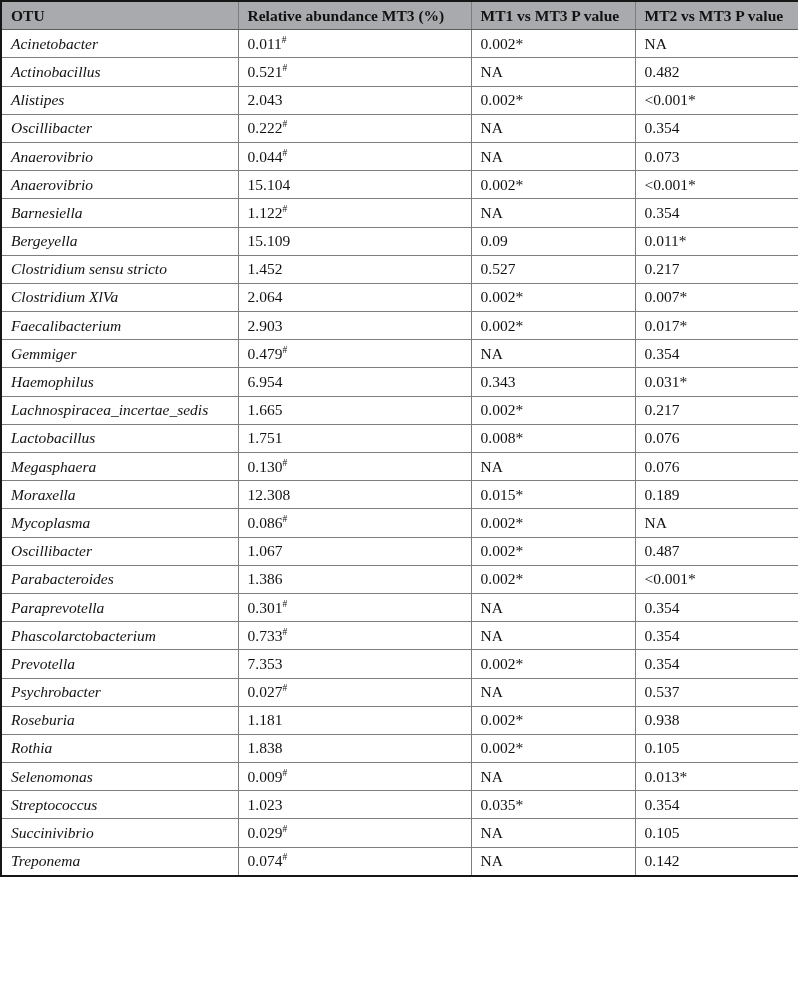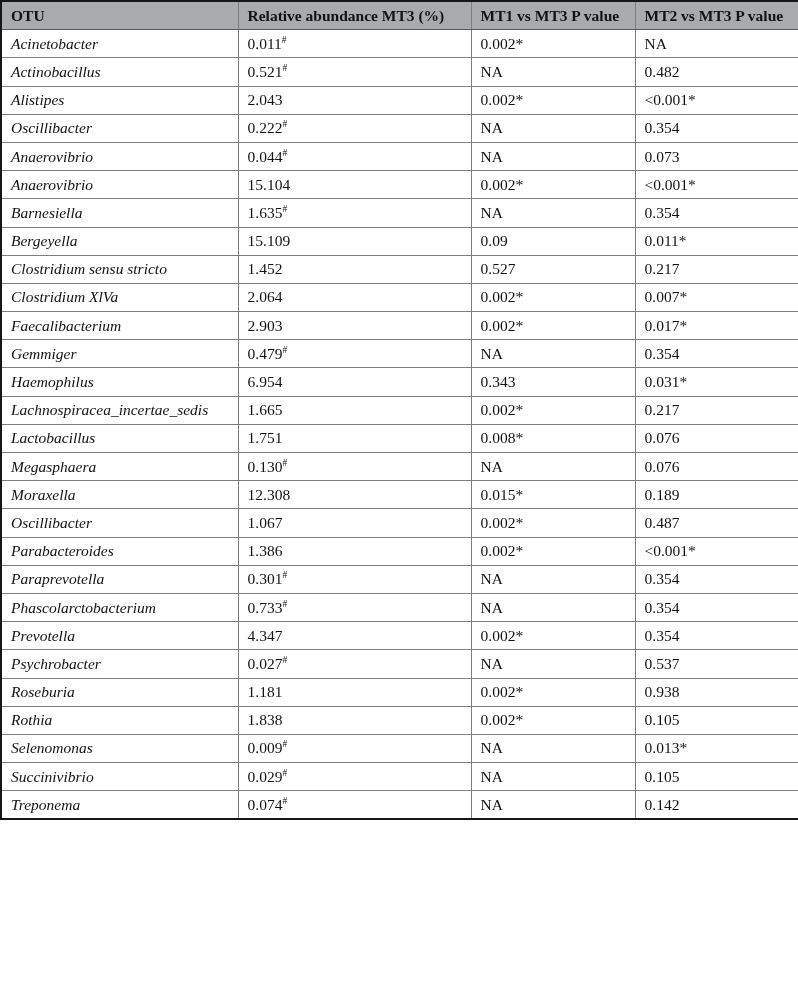"1.635" span { text: 1.635 -> 1.122 }
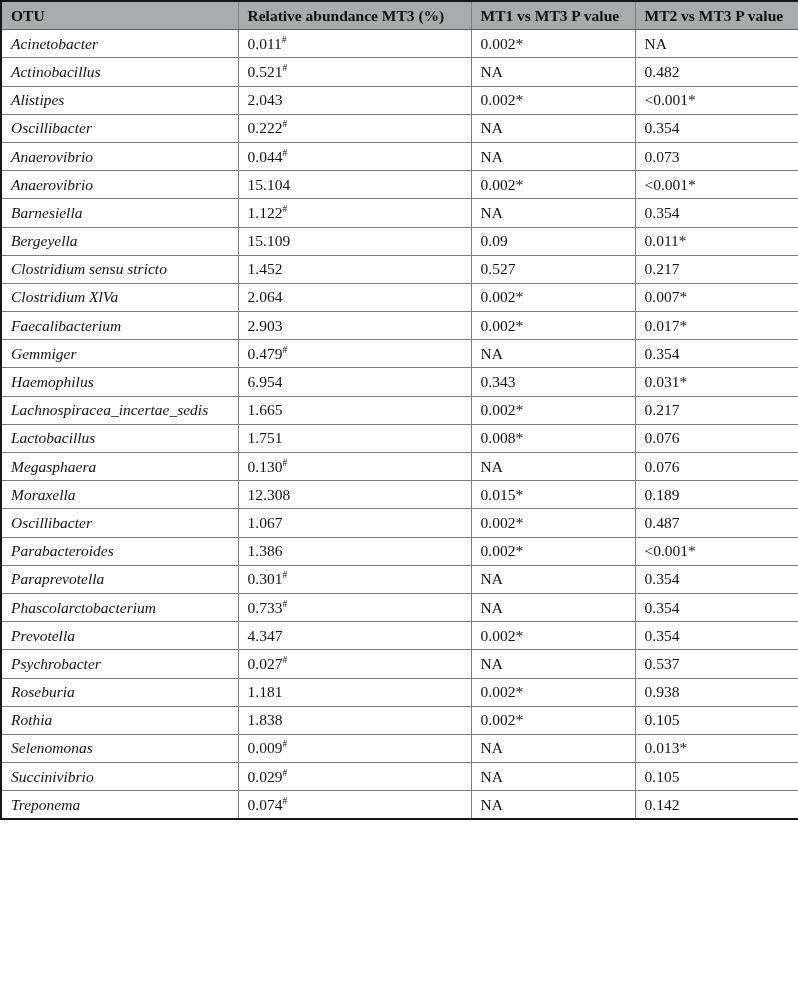"Mycoplasma" tr { html: none -> <tr> <td><span>Mycoplasma</span></td> <td><span>0.086</span><span>#</span></td> <td><span>0.002*</span></td> <td><span>NA</span></td> </tr> }
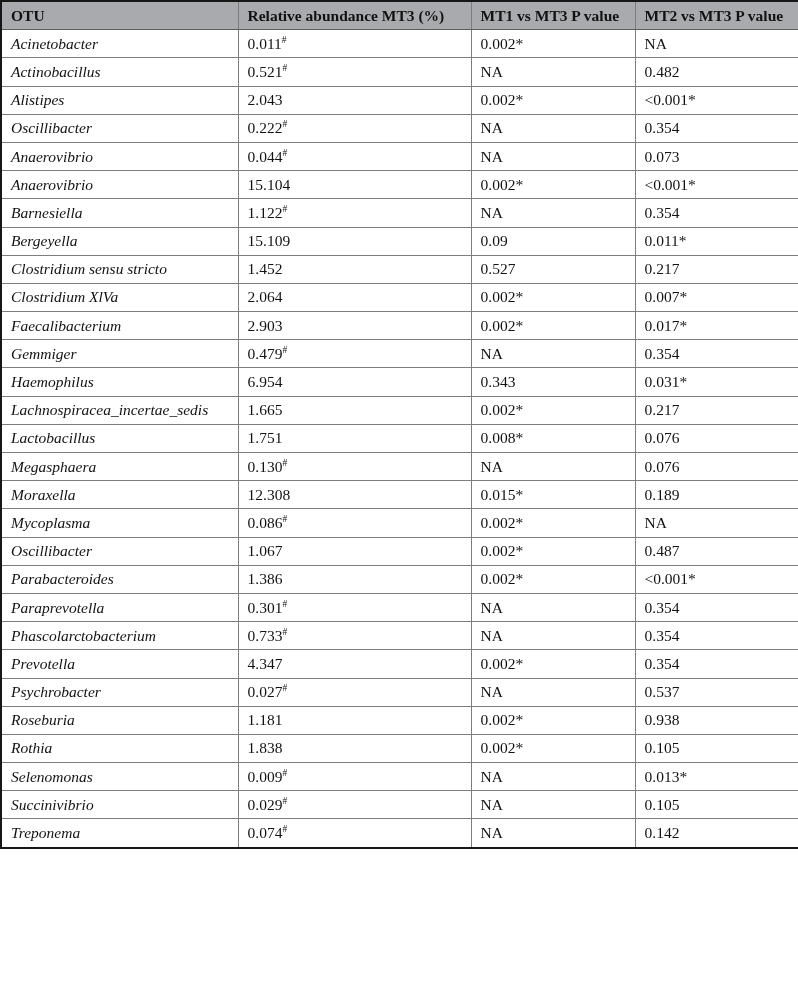"4.347" span { text: 4.347 -> 7.353 }
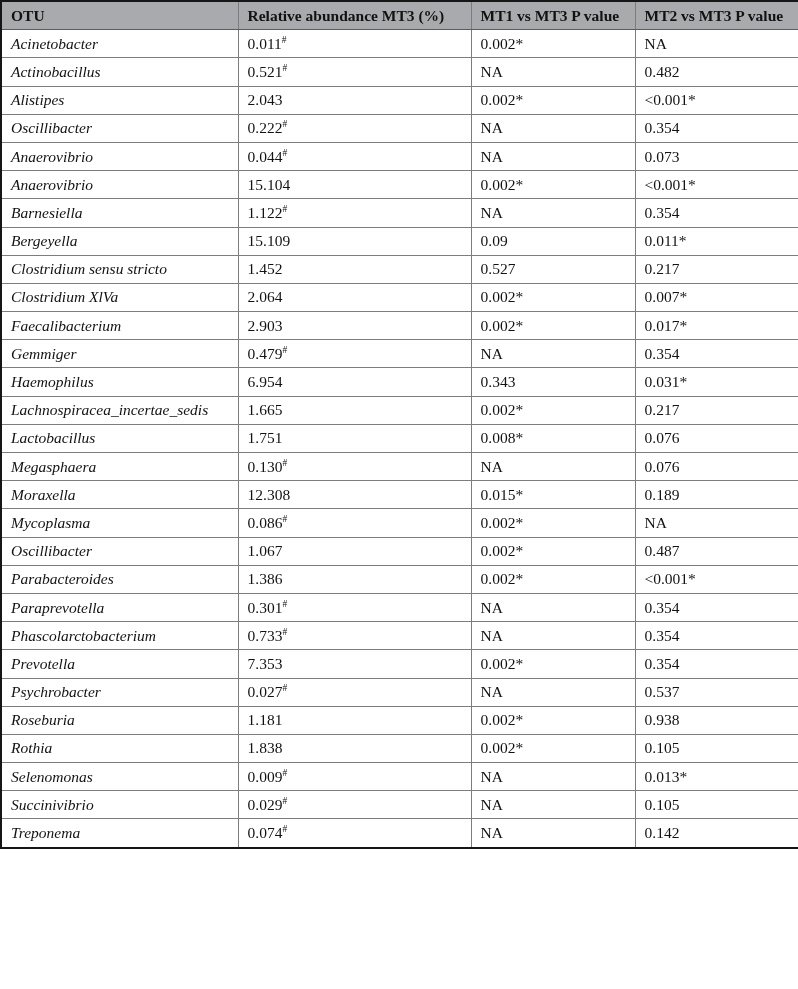"Streptococcus" tr { html: none -> <tr> <td><span>Streptococcus</span></td> <td><span>1.023</span><span></span></td> <td><span>0.035*</span></td> <td><span>0.354</span></td> </tr> }
